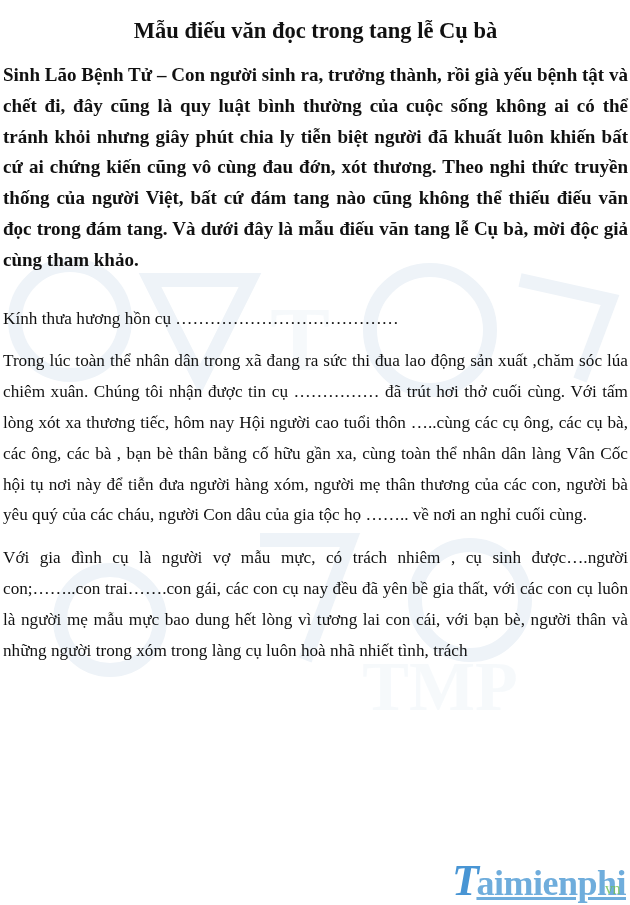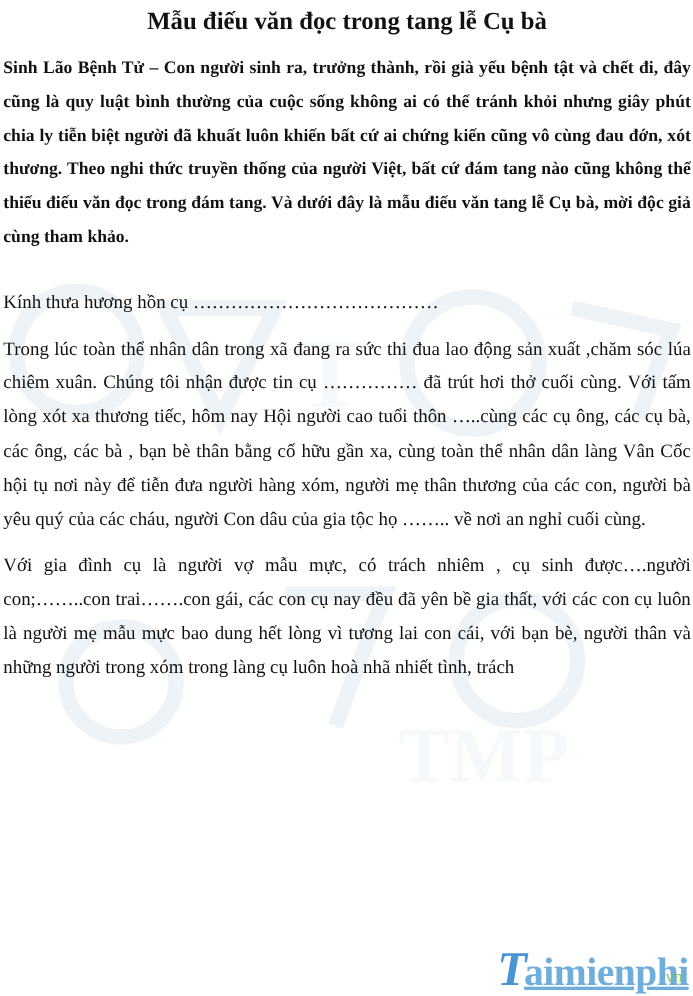"Mẫu điếu văn đọc trong" .title { margin: 0 -> 12px }
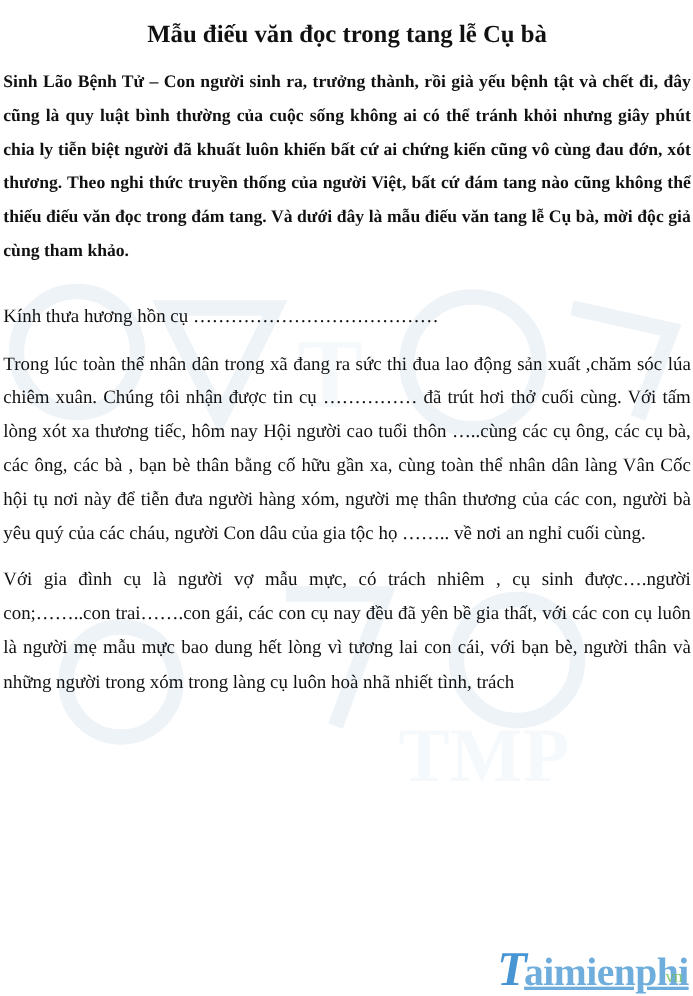"Sinh Lão Bệnh Tử –" .intro { font-size: 16px -> 19px }
